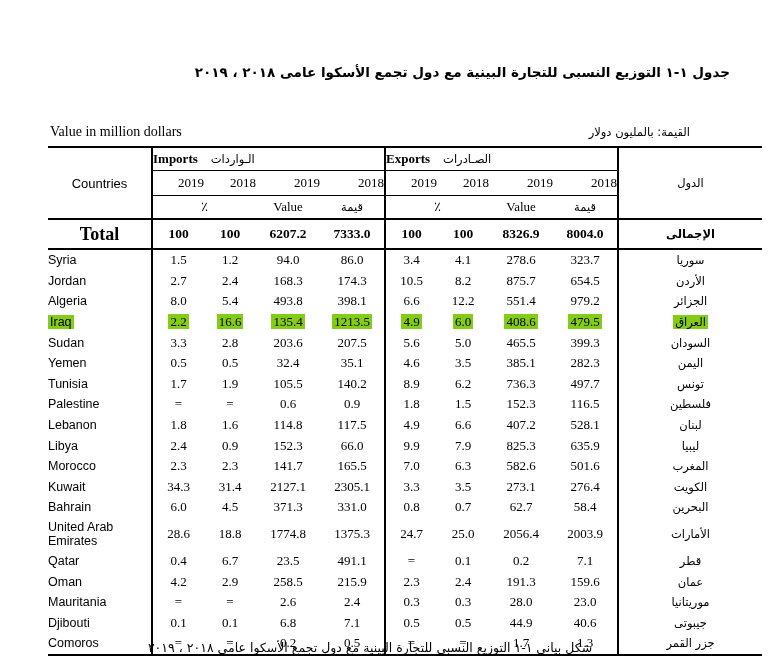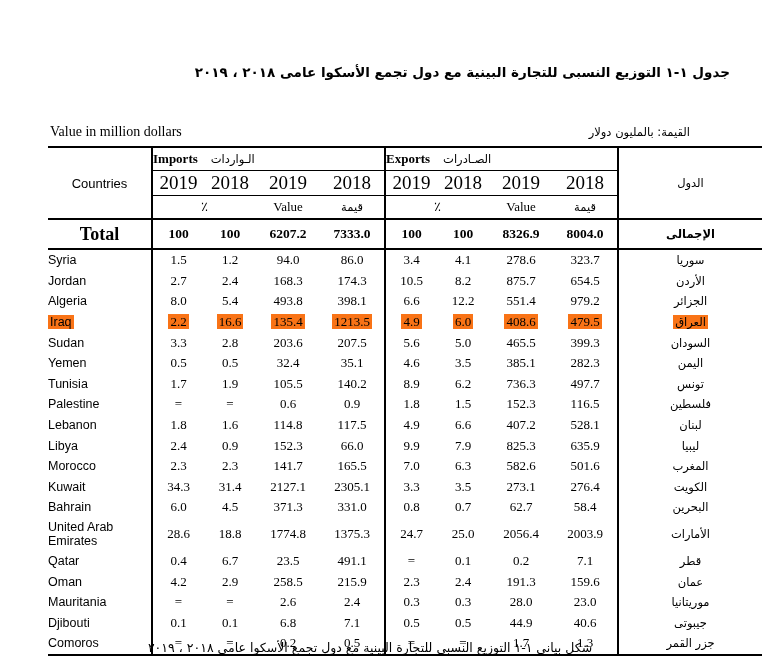"2019" .hdr-yr { font-size: 19px -> 13px; text-align: center -> right }
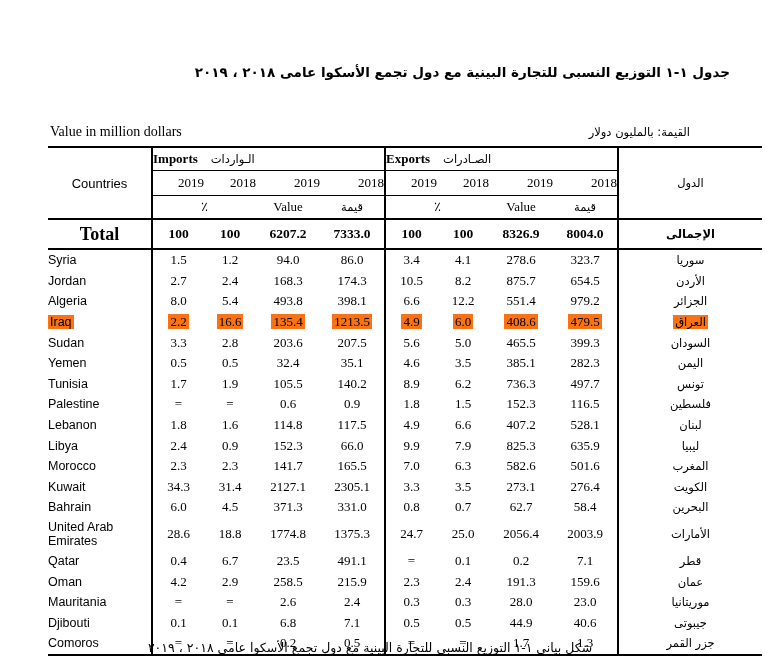"Iraq" .hl-in { background: #f97316 -> #84cc16 }
